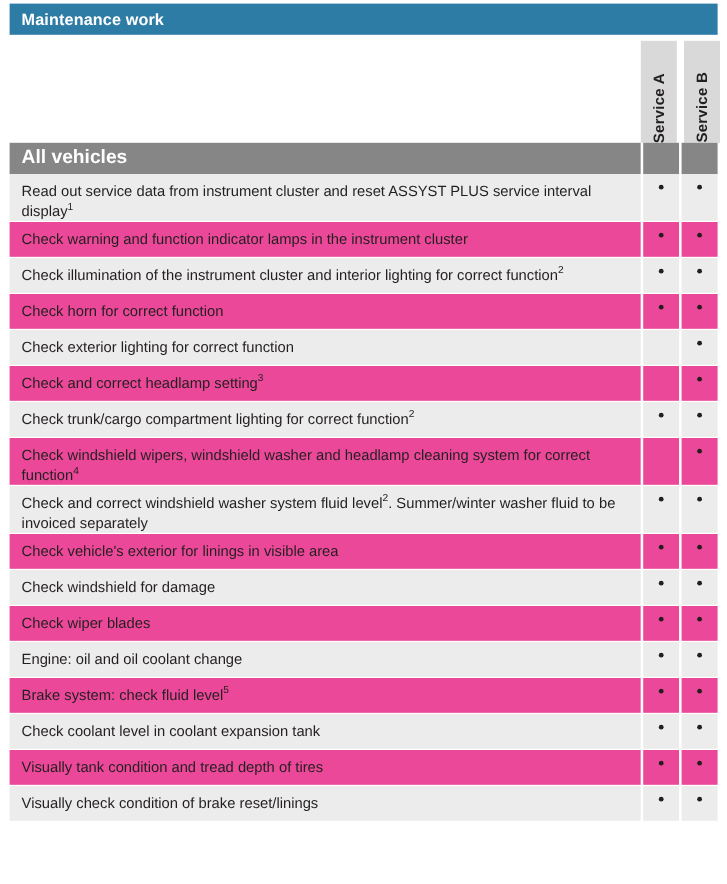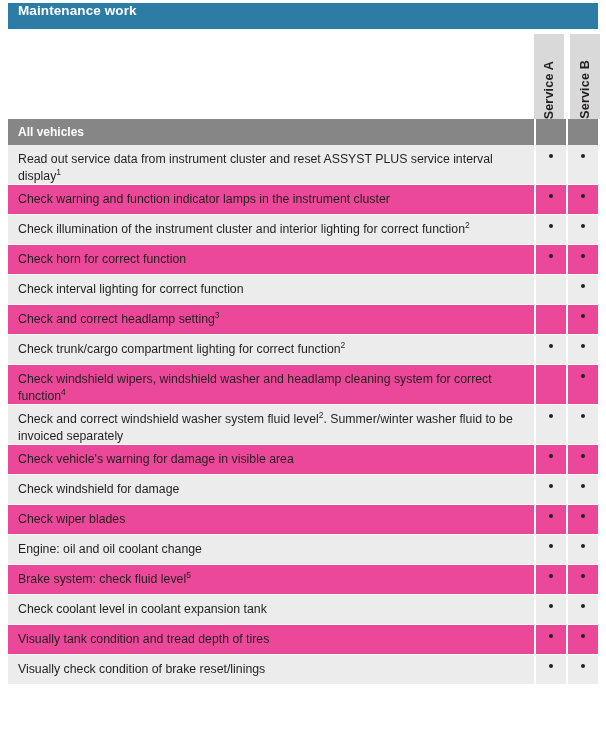"Maintenance work" .title-bar { align-items: none -> center }
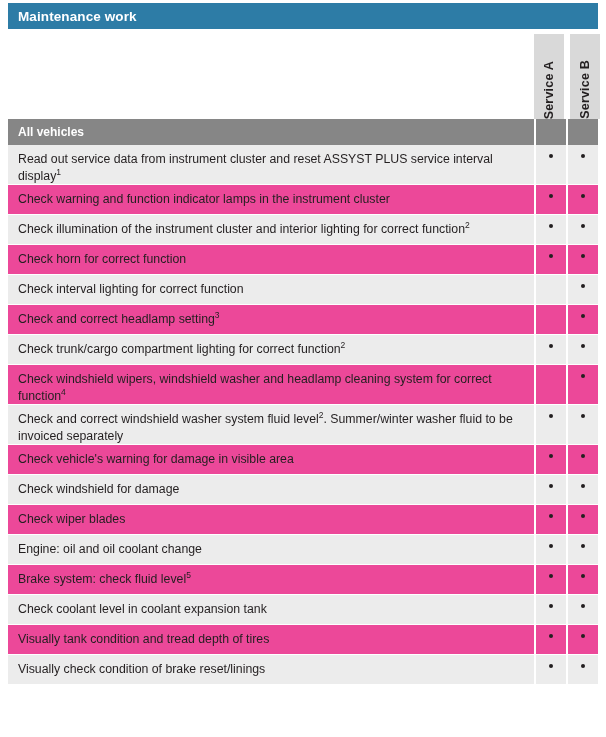"All vehicles" .section-head .sh-label { font-size: 12px -> 16px }
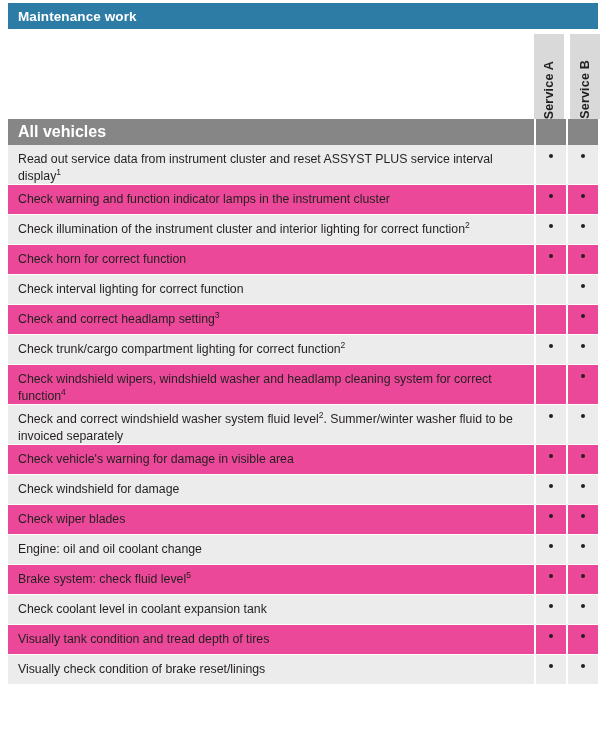"Check interval lighting for correct" div.cell { text: interval -> exterior }
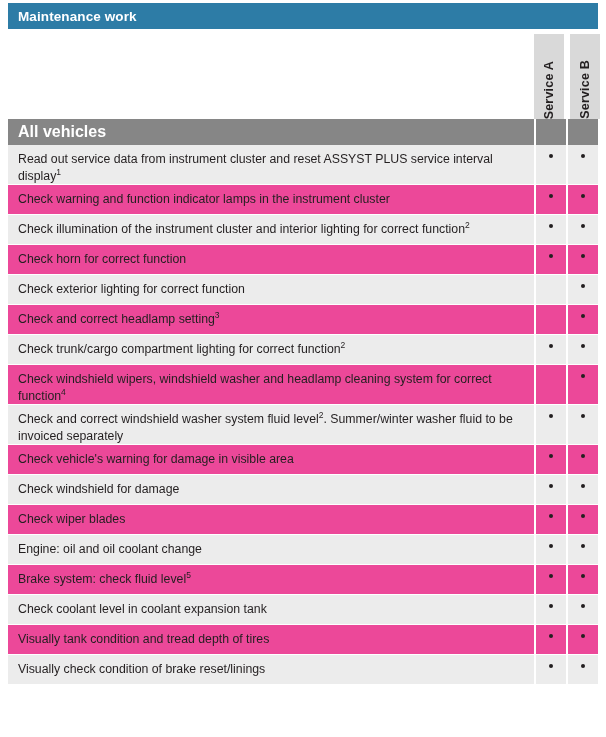"Check vehicle's warning for damage" div.cell { text: warning for damage -> exterior for linings }
